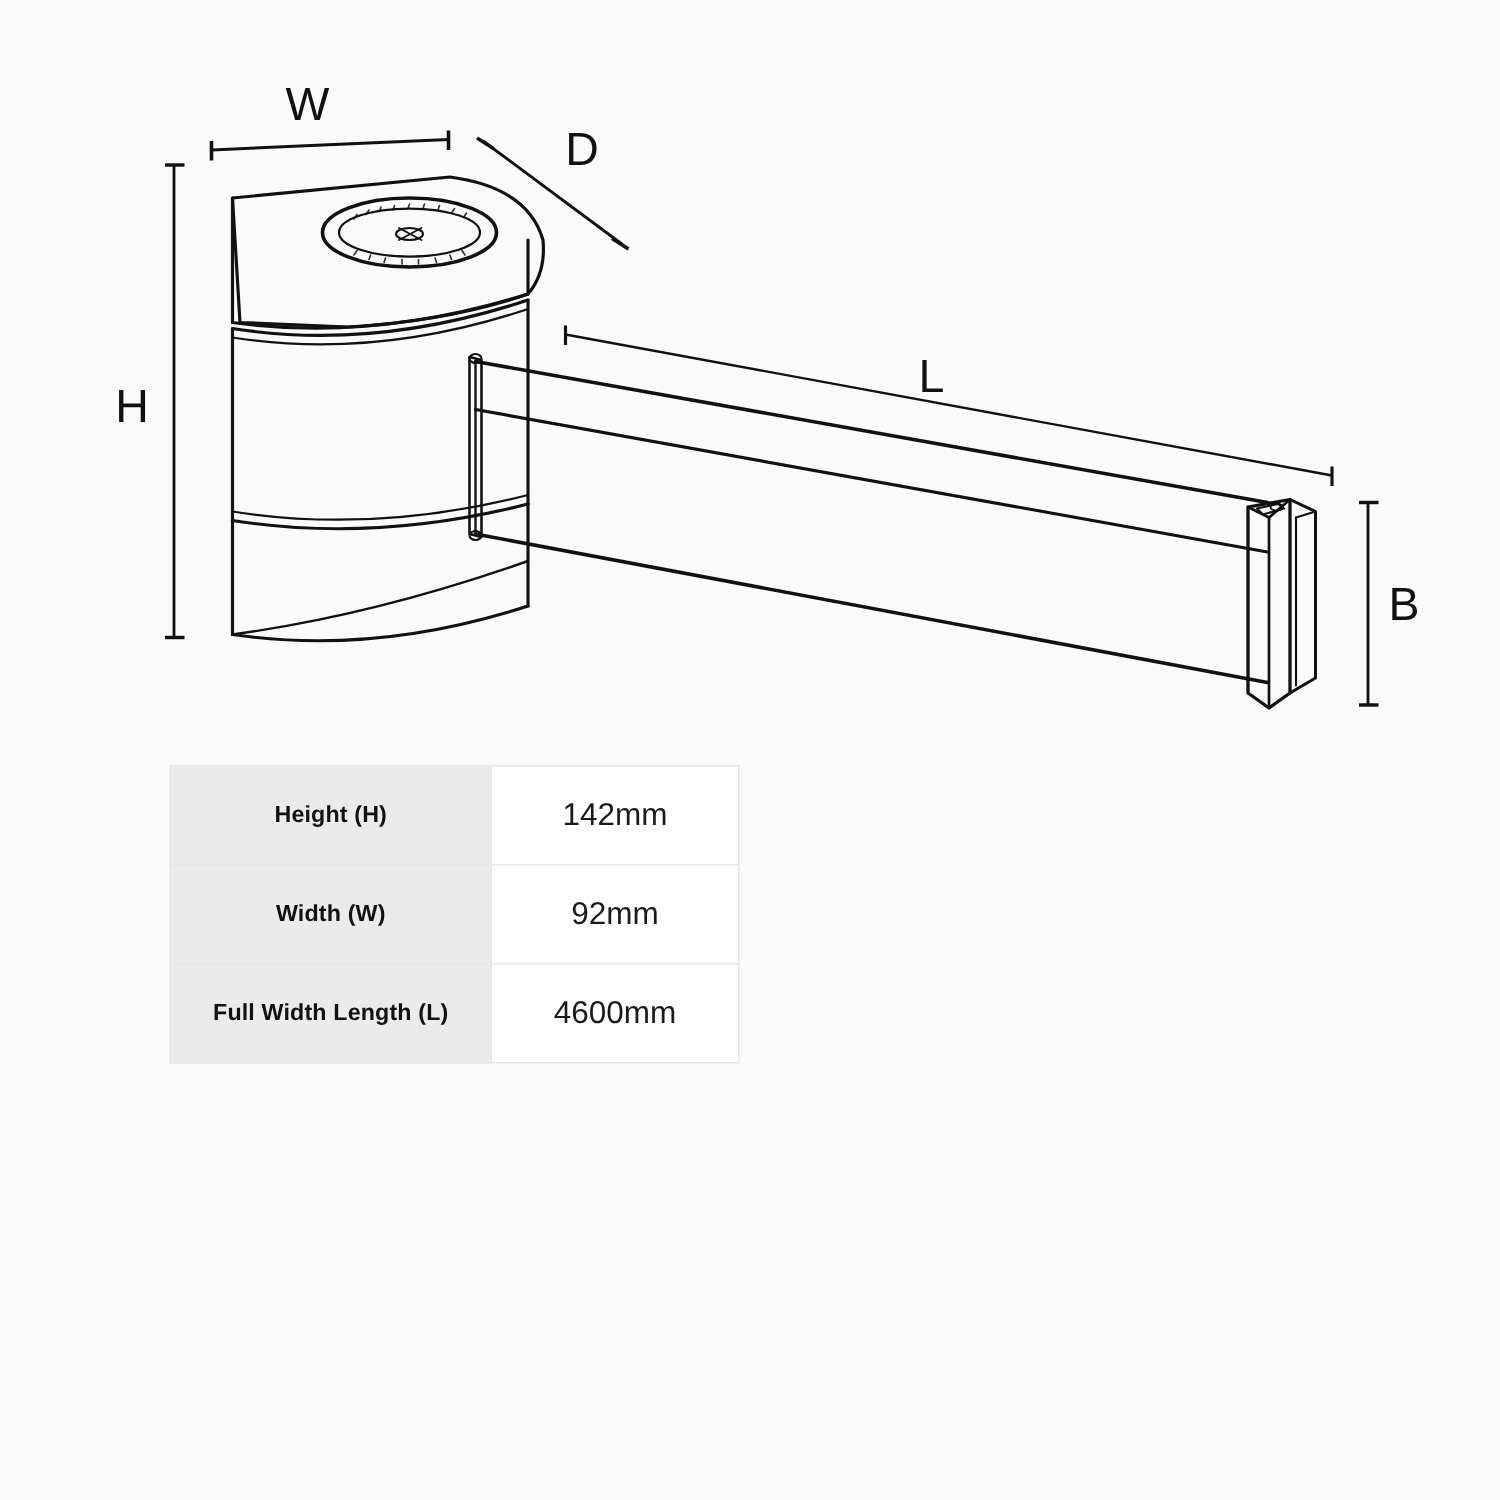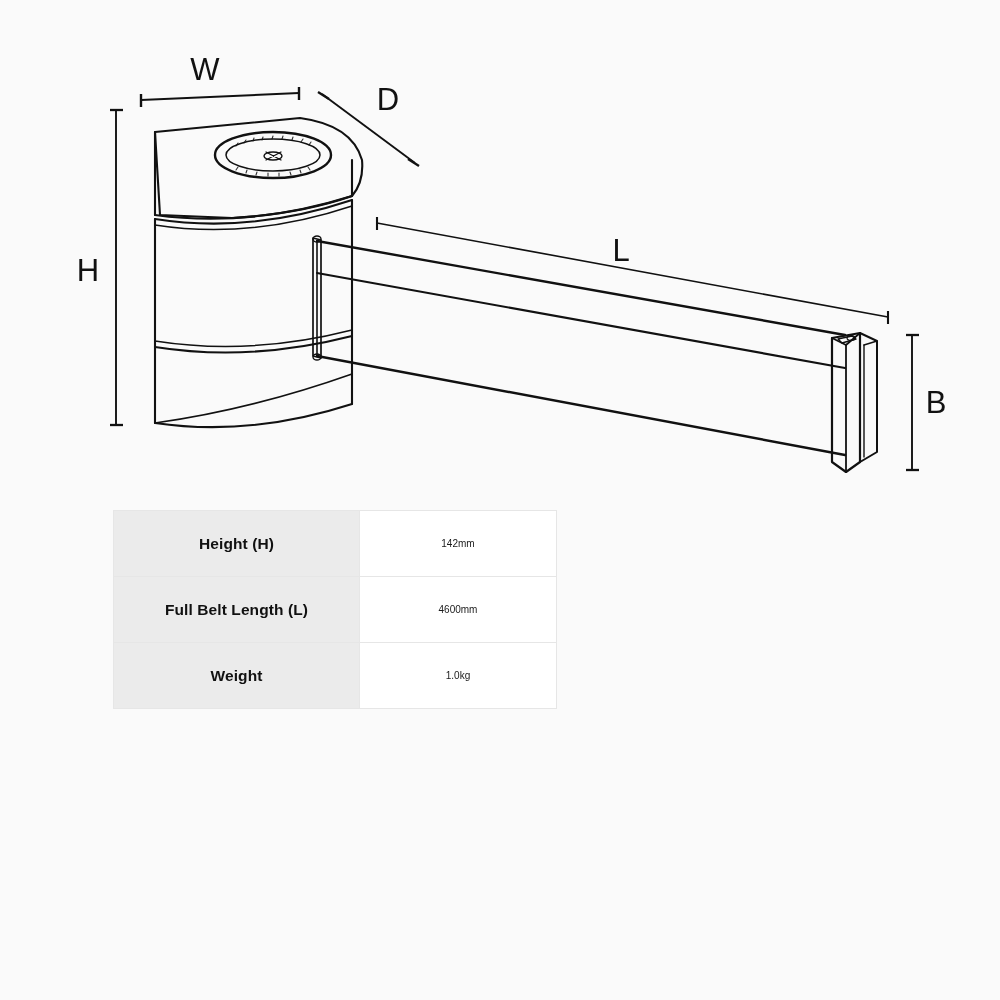"Height (H)" #spec-table td { padding: 0 26px -> 0 10px }
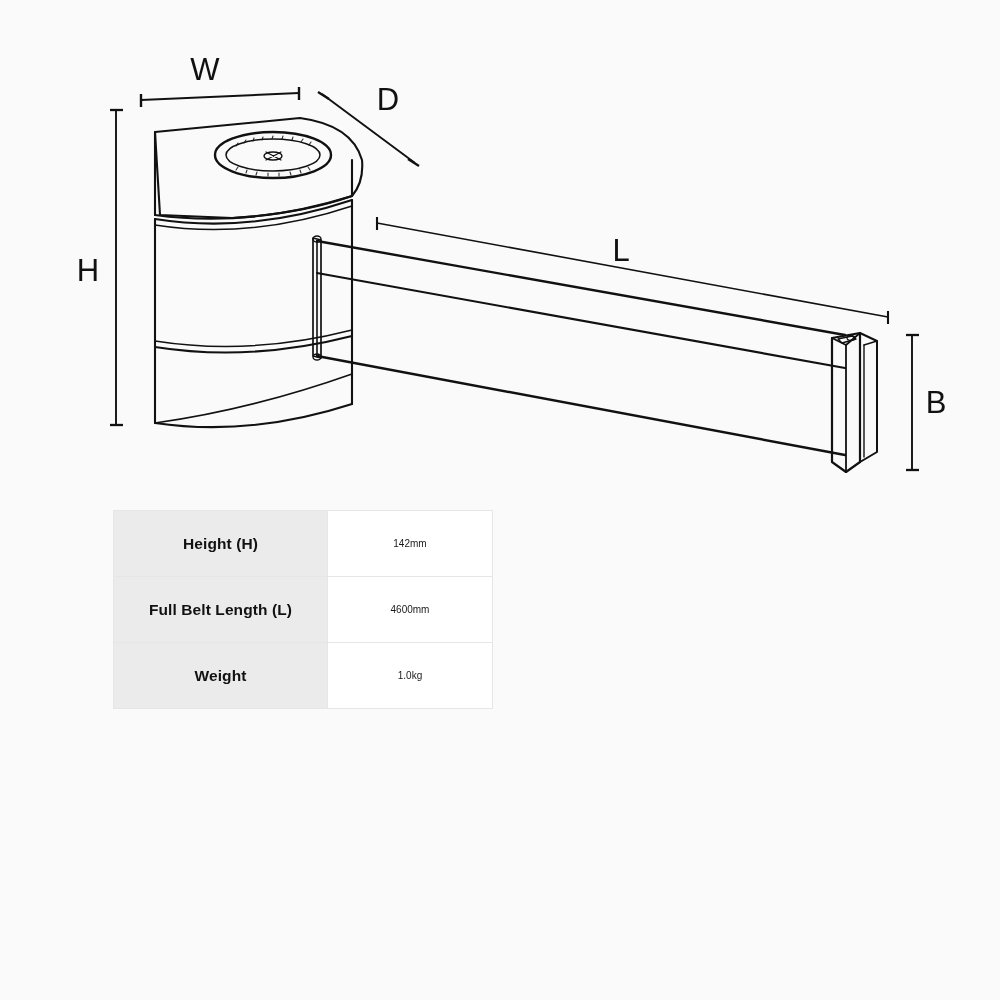"142mm" #spec-table td.value-cell { font-size: 10px -> 21px }
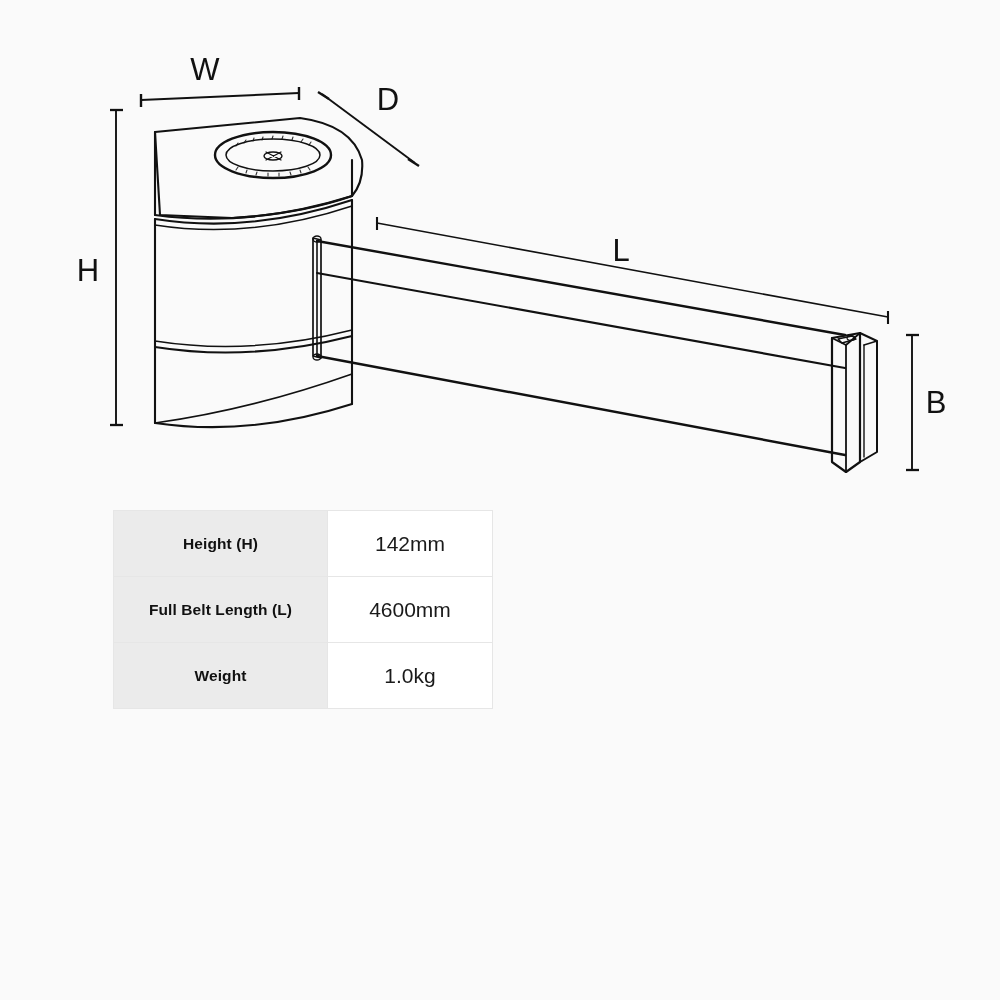"Width (W)" tr { html: none -> <tr> <td>Width (W)</td> <td>92mm</td> </tr> }
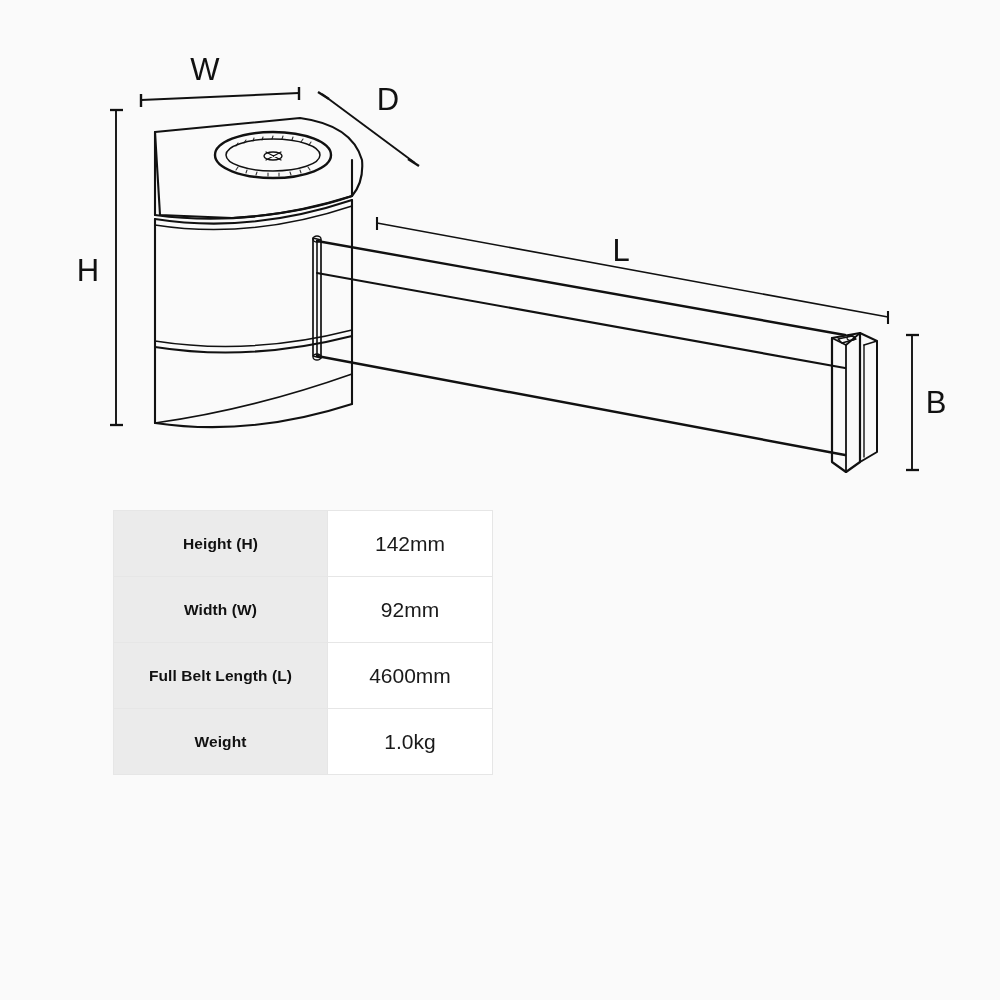"Full Belt Length (L)" td.label-cell { text: Belt -> Width }
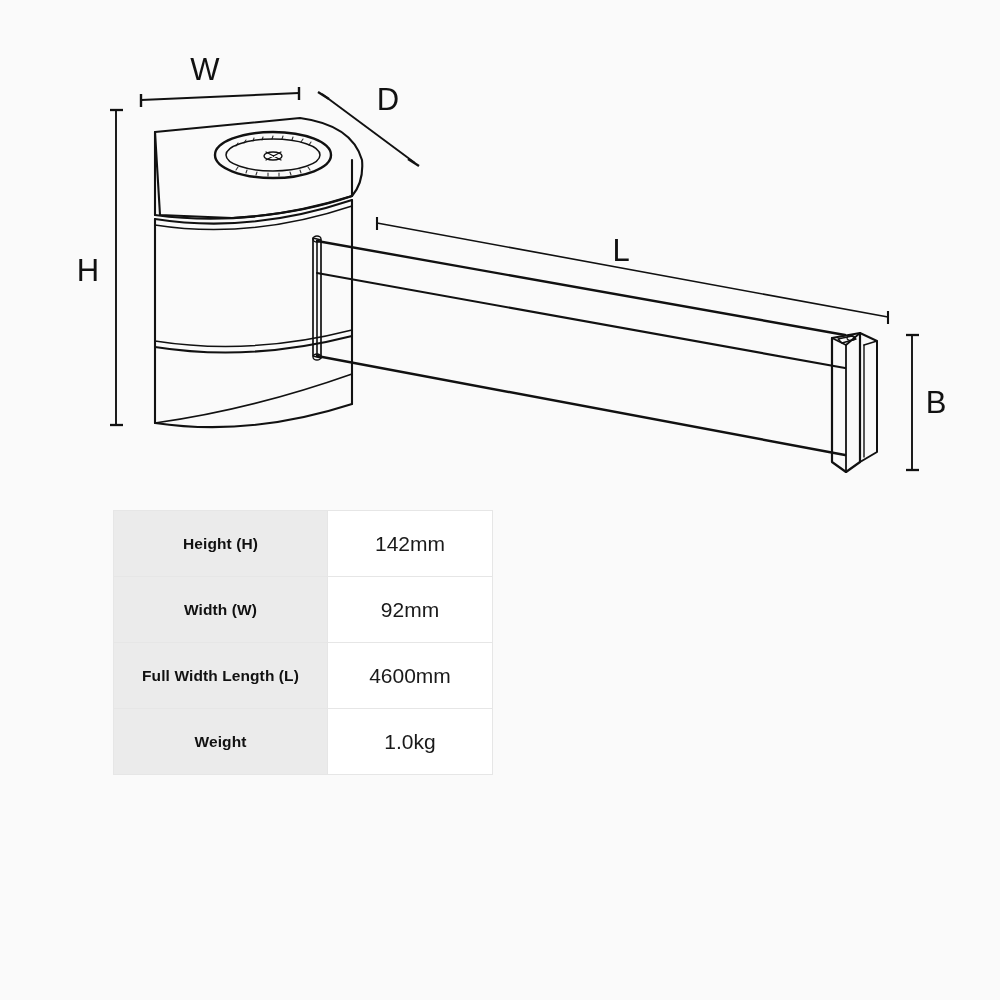"Weight" tr { html: <tr> <td>Weight</td> <td>1.0kg</td> </tr> -> none }
